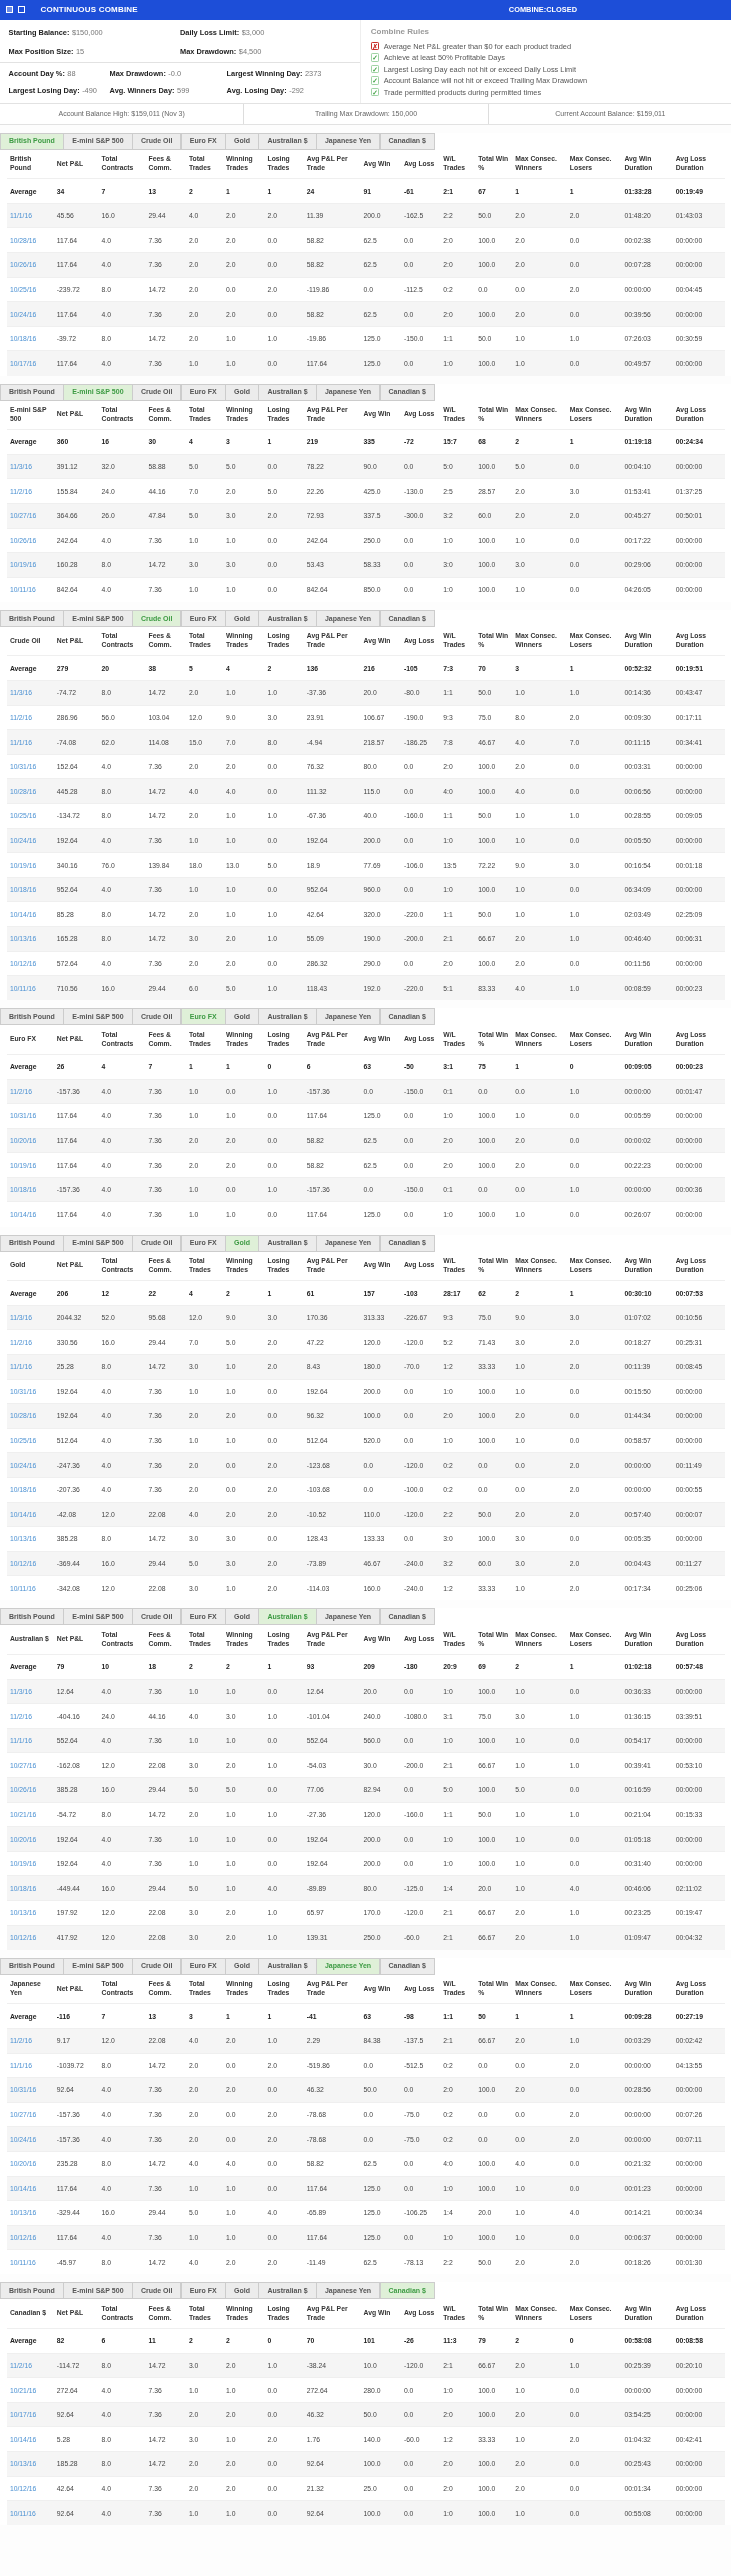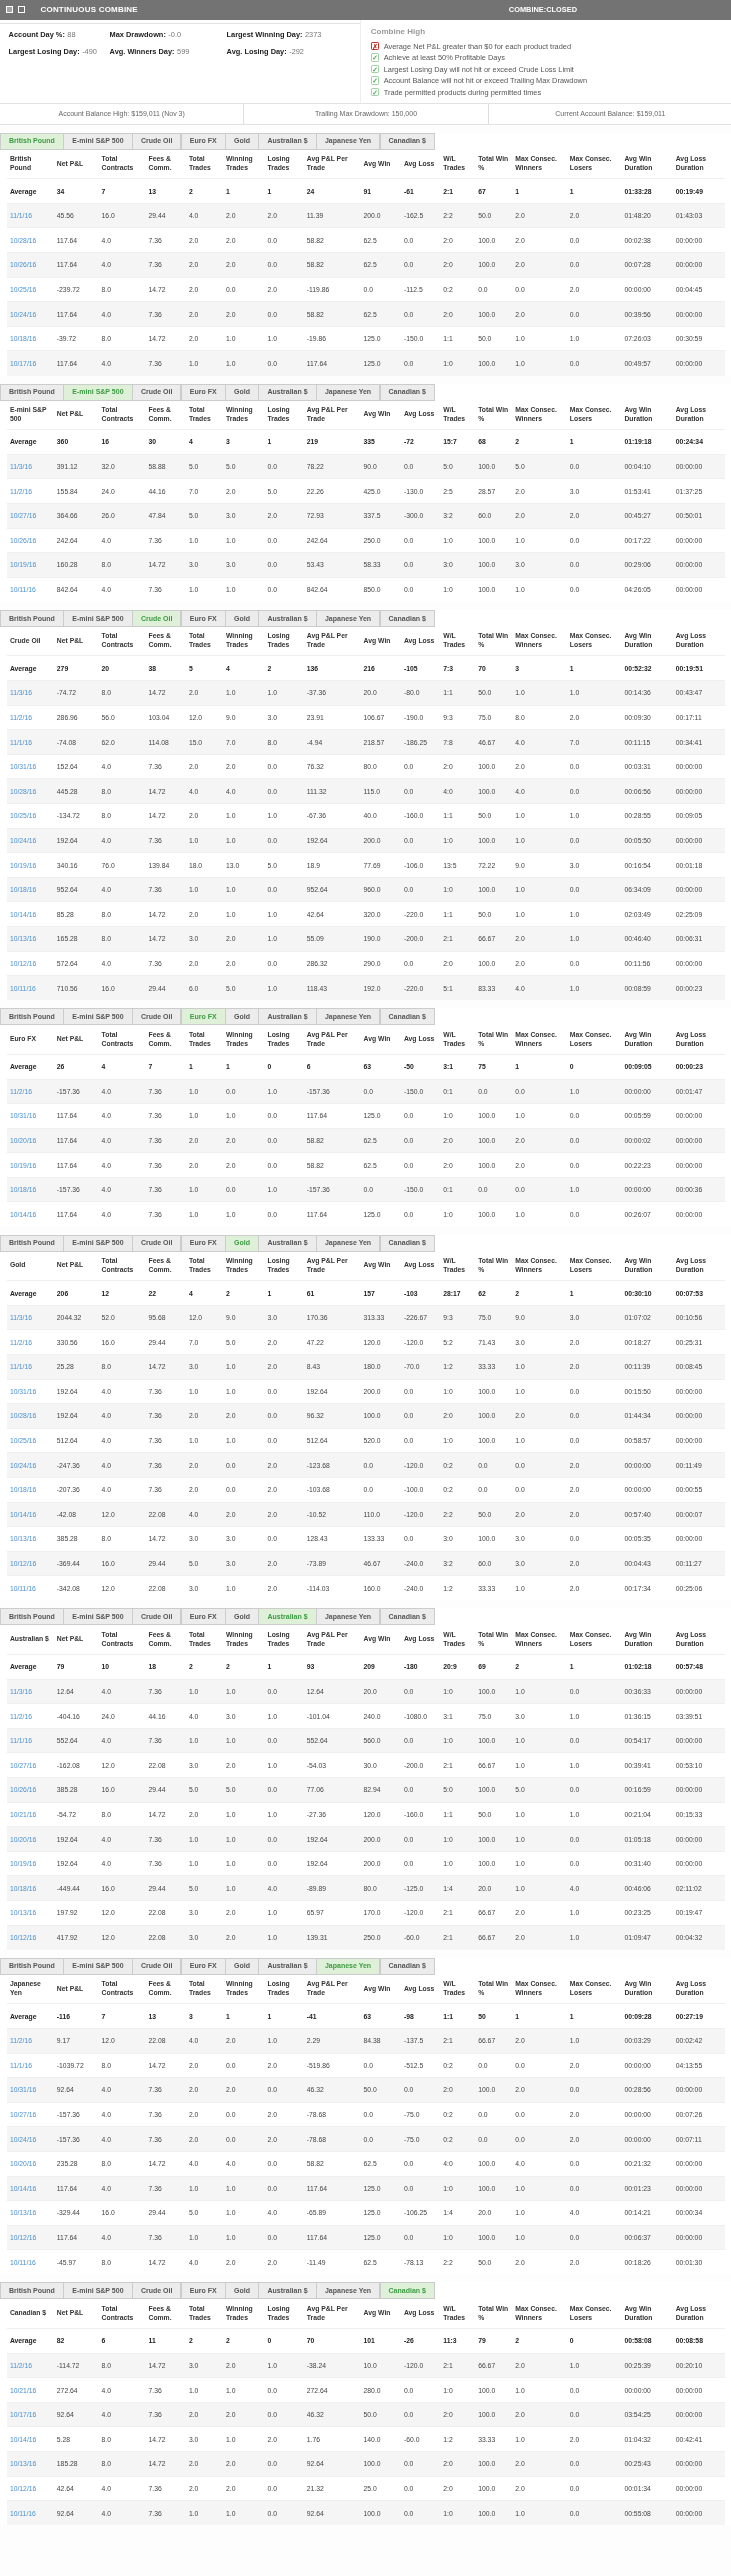"CONTINUOUS COMBINE" div.titlebar { background: #737373 -> #1d4ed8 }
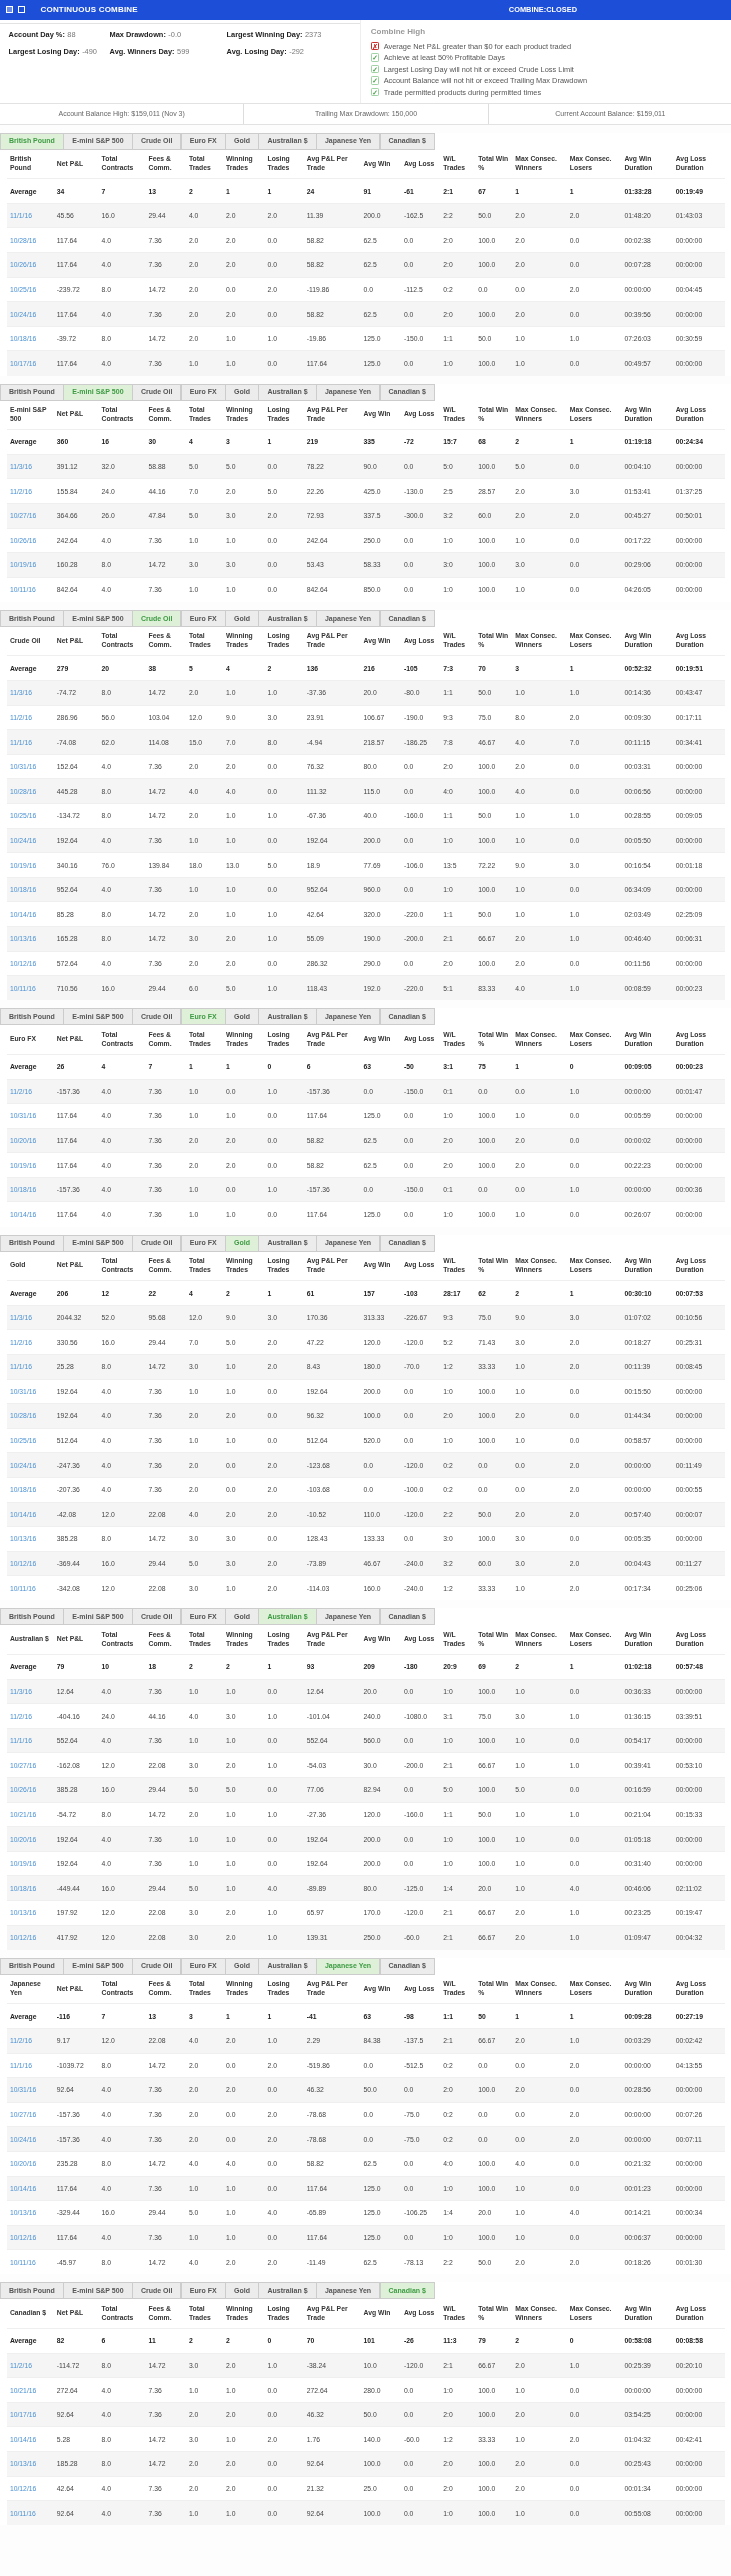"Starting Balance: $150,000" div.params { html: none -> <div> <div><span>Starting Balance:</span><span>$150,000</span></div> <div><span>Daily Loss Limit:</span><span>$3,000</span></div> <div><span>Max Position Size:</span><span>15</span></div> <div><span>Max Drawdown:</span><span>$4,500</span></div> </div> }
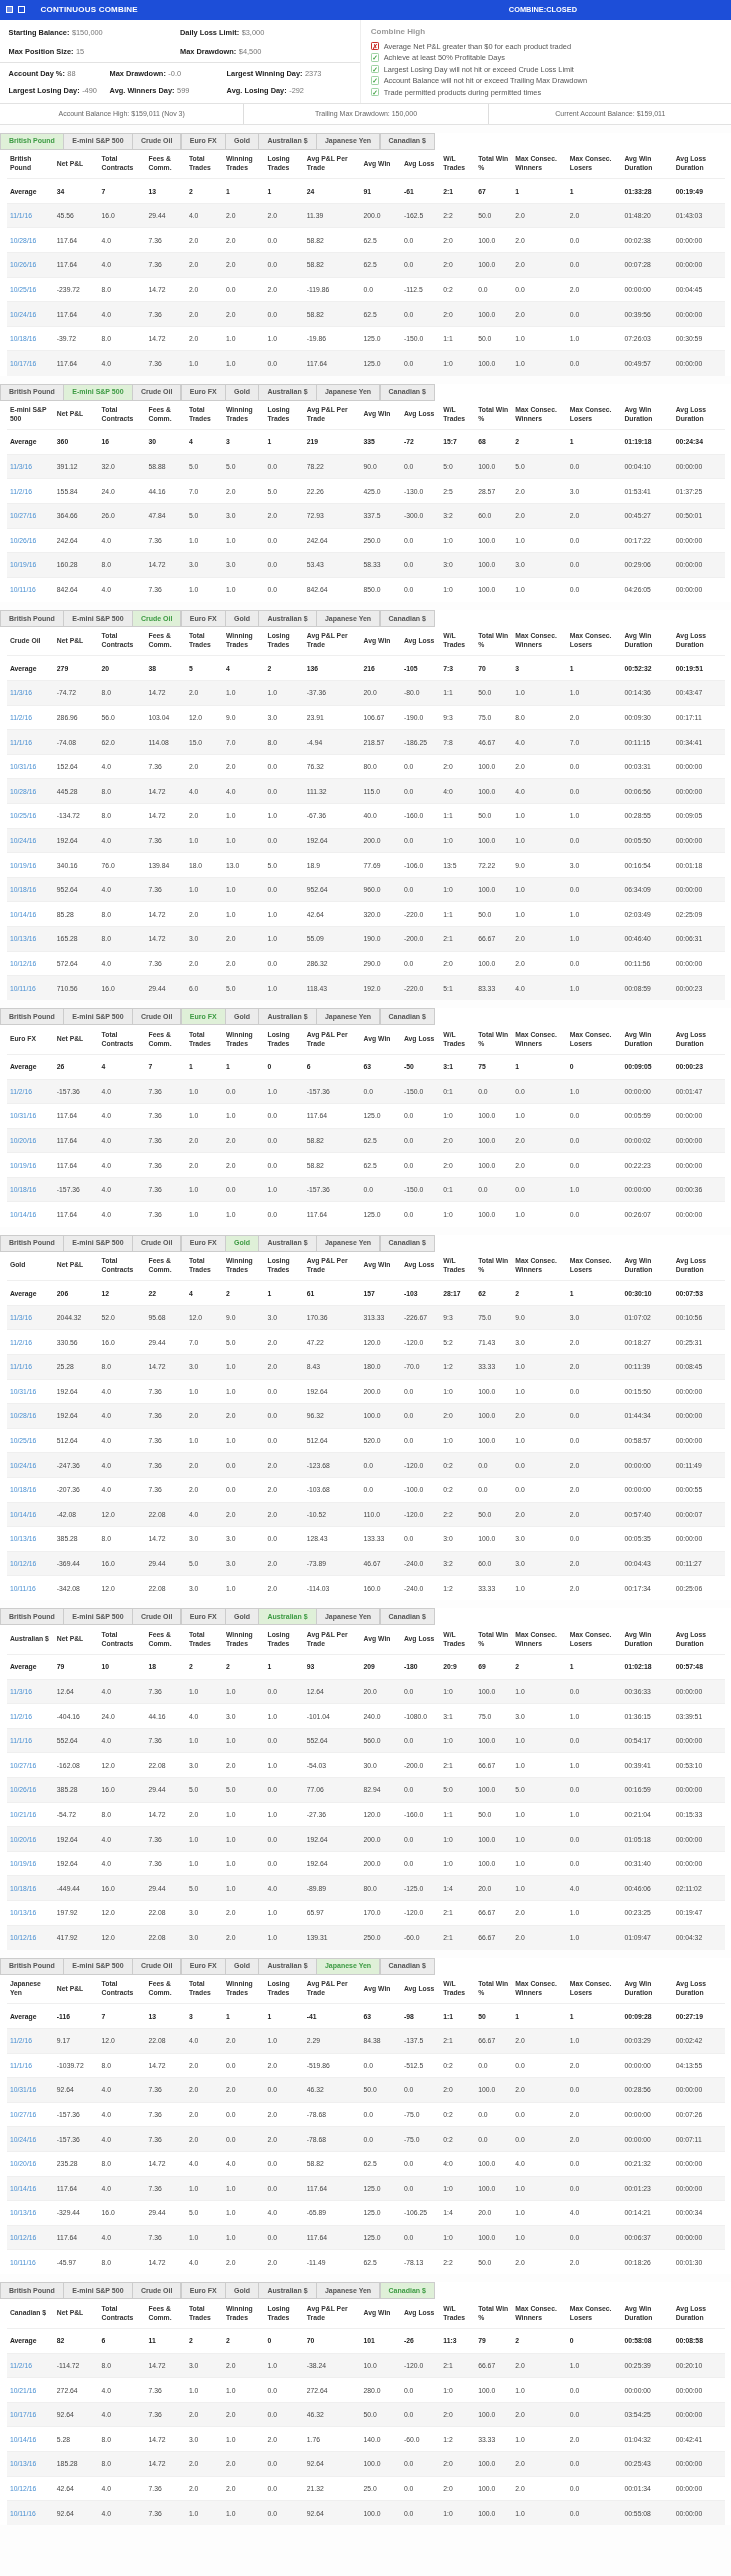"Combine High" h3 { text: High -> Rules }
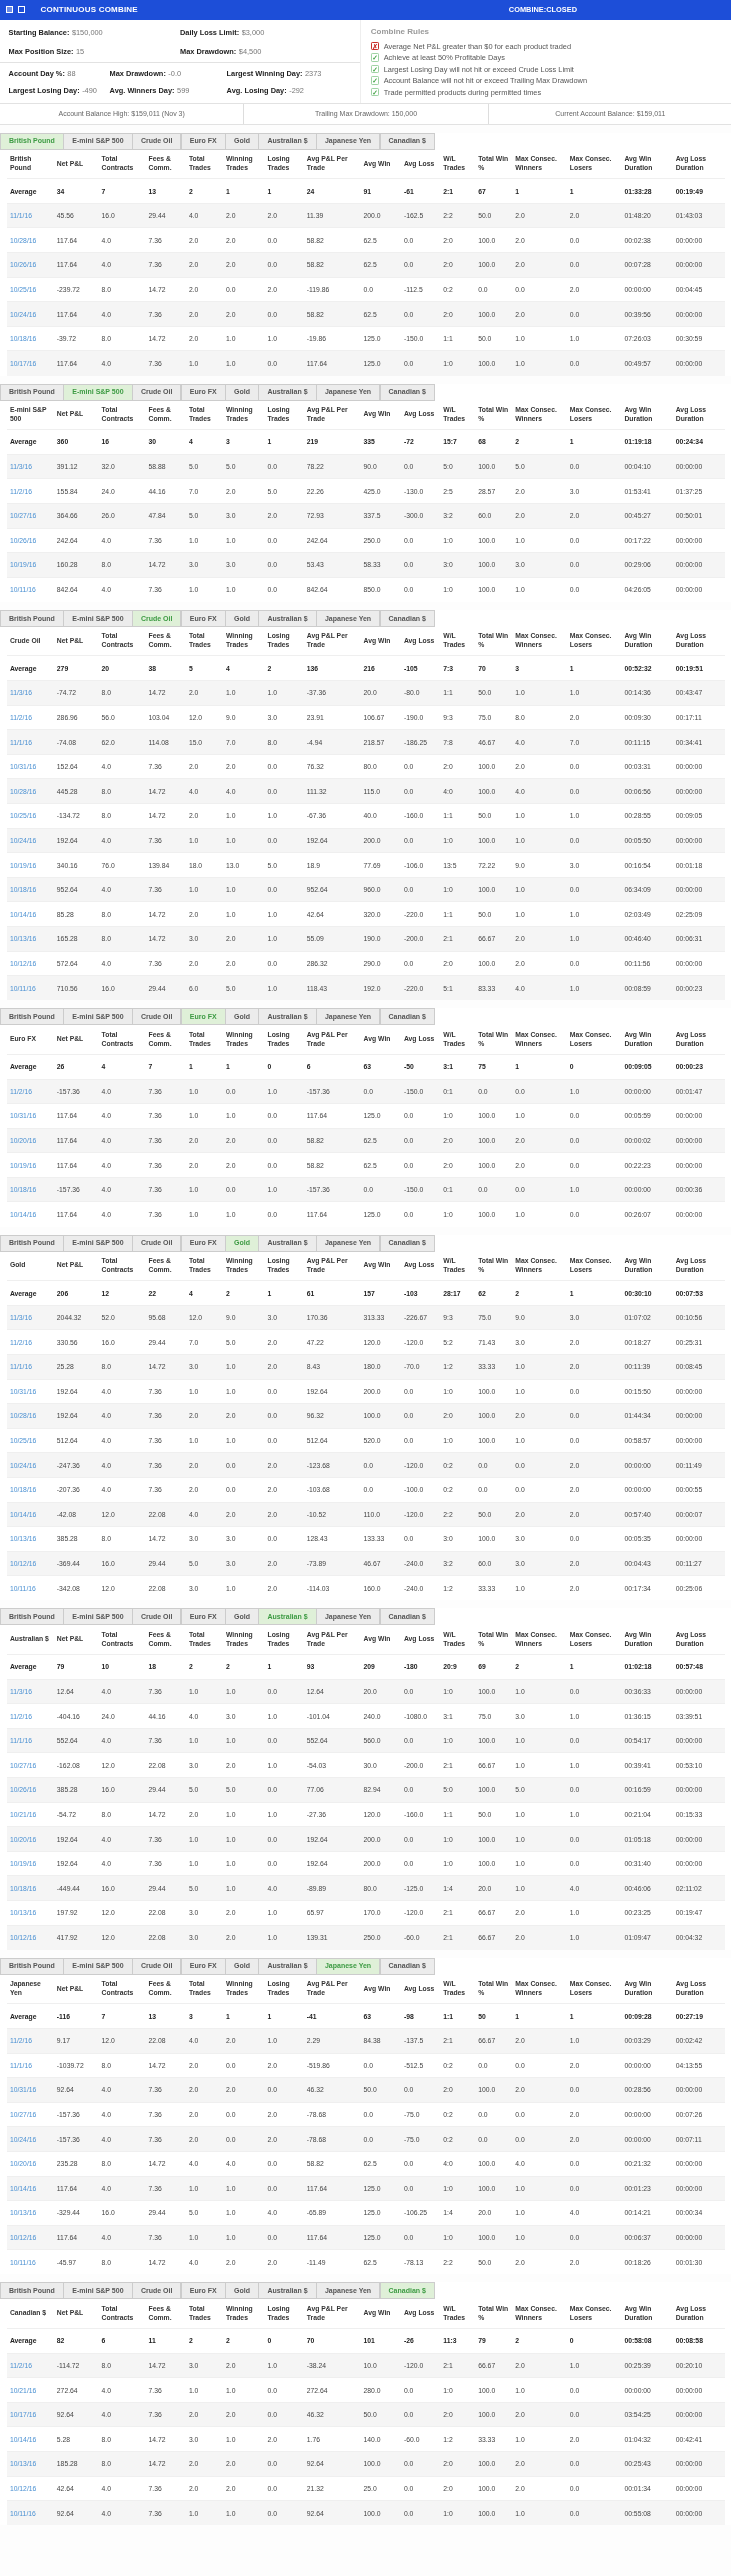"Largest Losing Day will not" span { text: will not hit or exceed Crude -> each not hit or exceed Daily }
